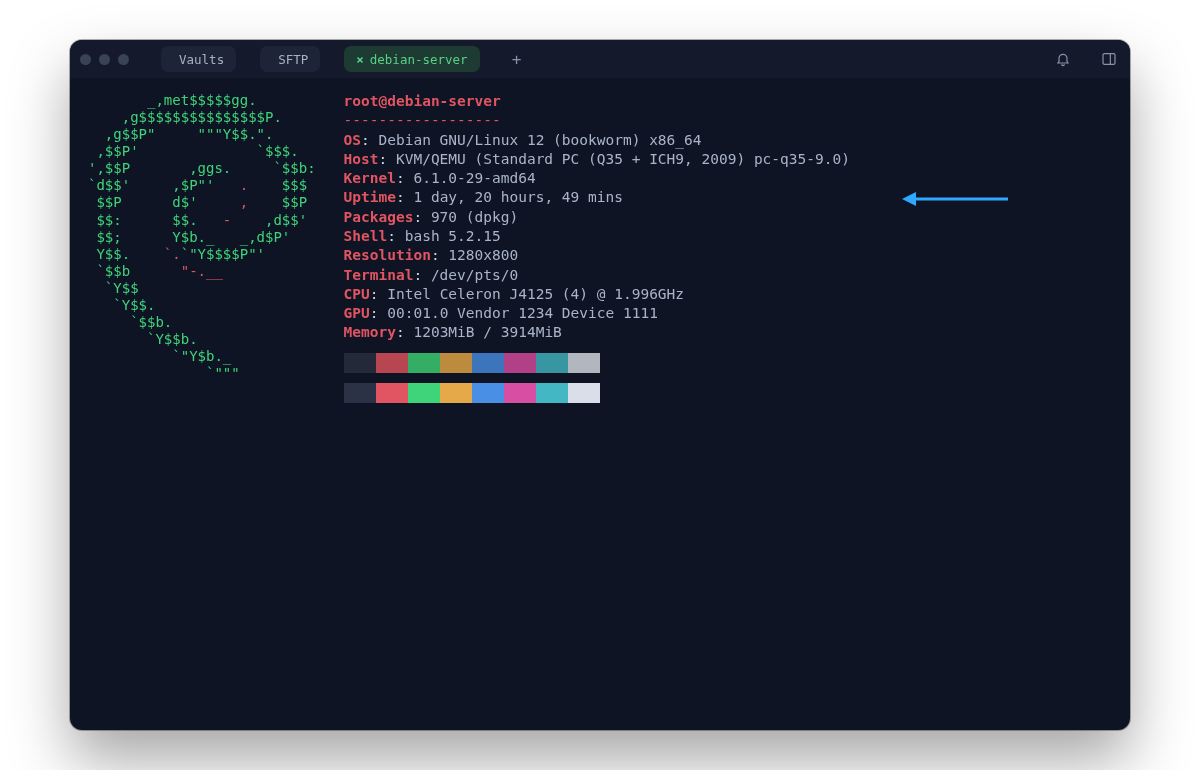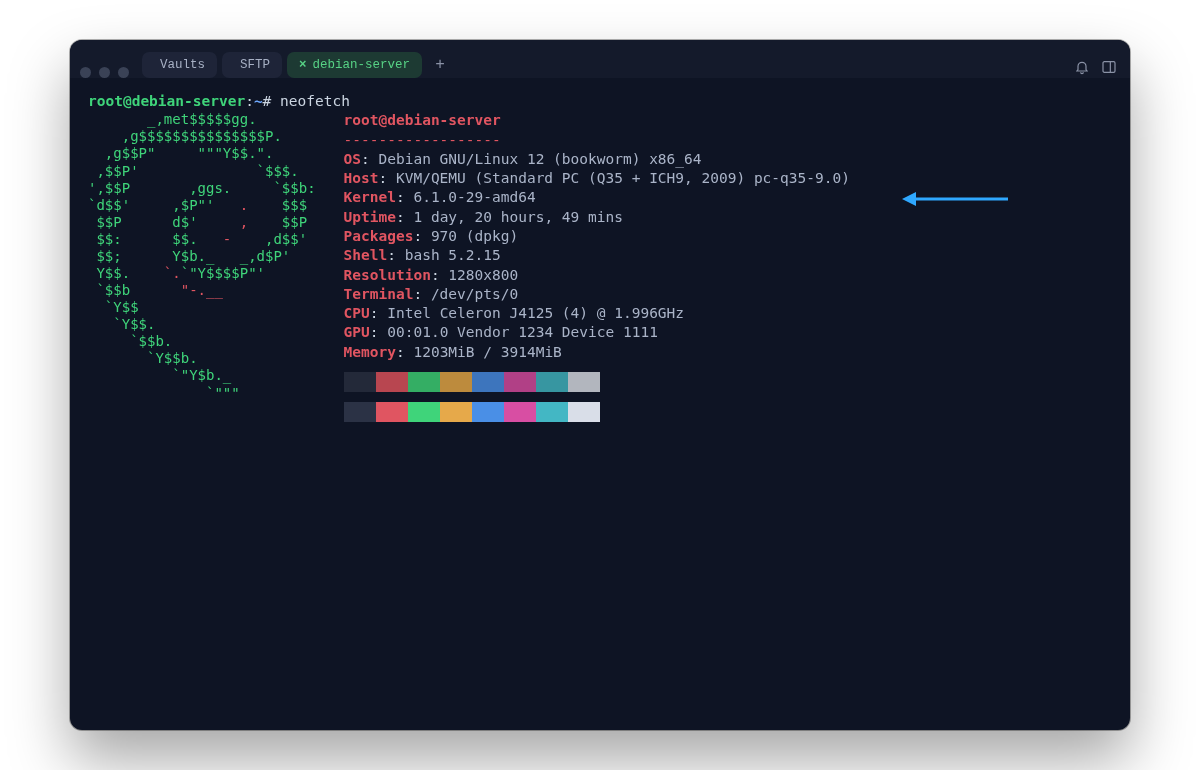"Vaults" .titlebar { align-items: flex-end -> center; font-family: Liberation Mono, monospace -> none; gap: 5px -> 24px }
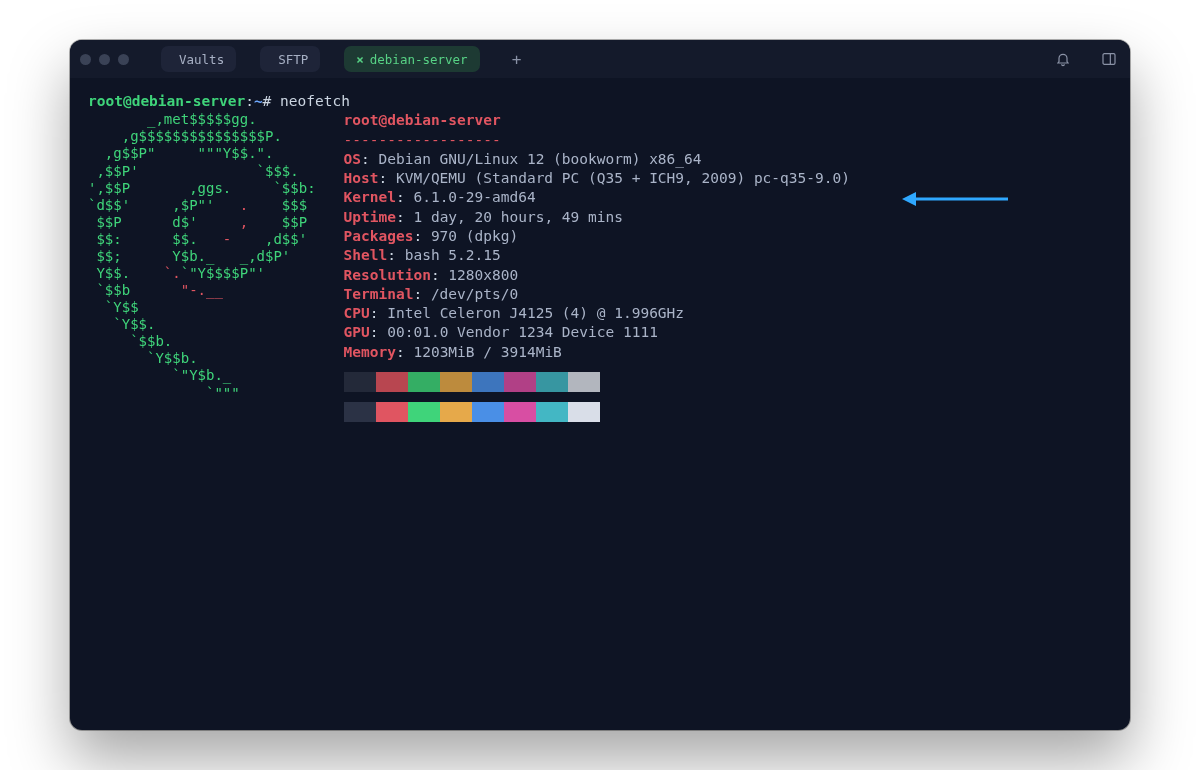"root@debian-server:~# neofetch" div.prompt { html: <div> <span>root@debian-server</span><span>:</span><span>~</span><span>#</span> <span>neofetch</span> </div> -> none }
